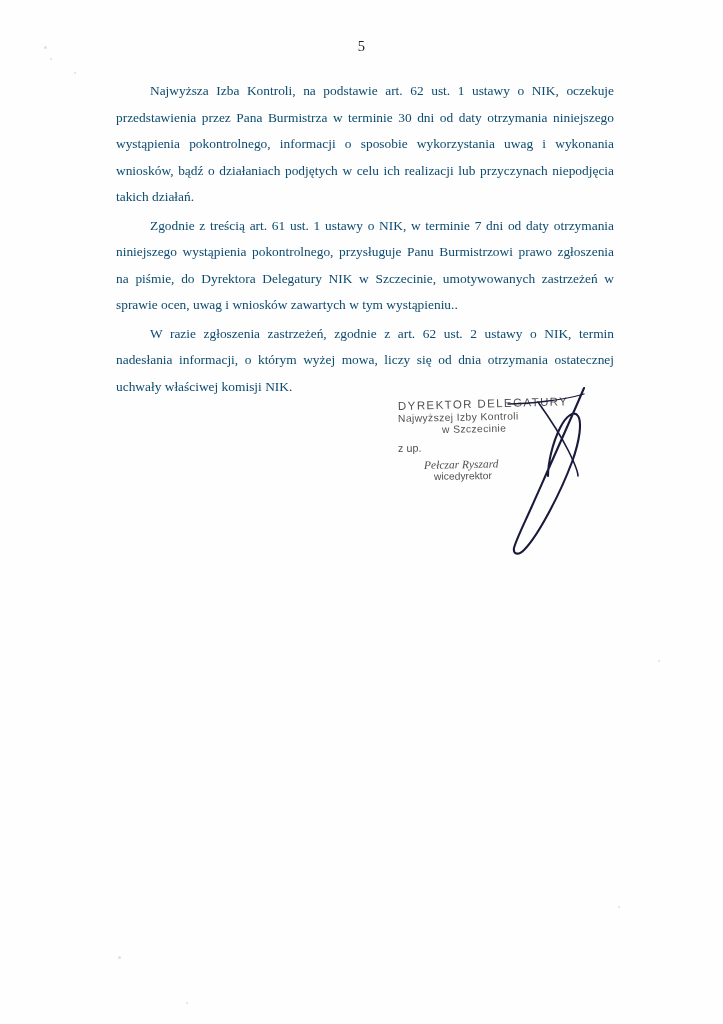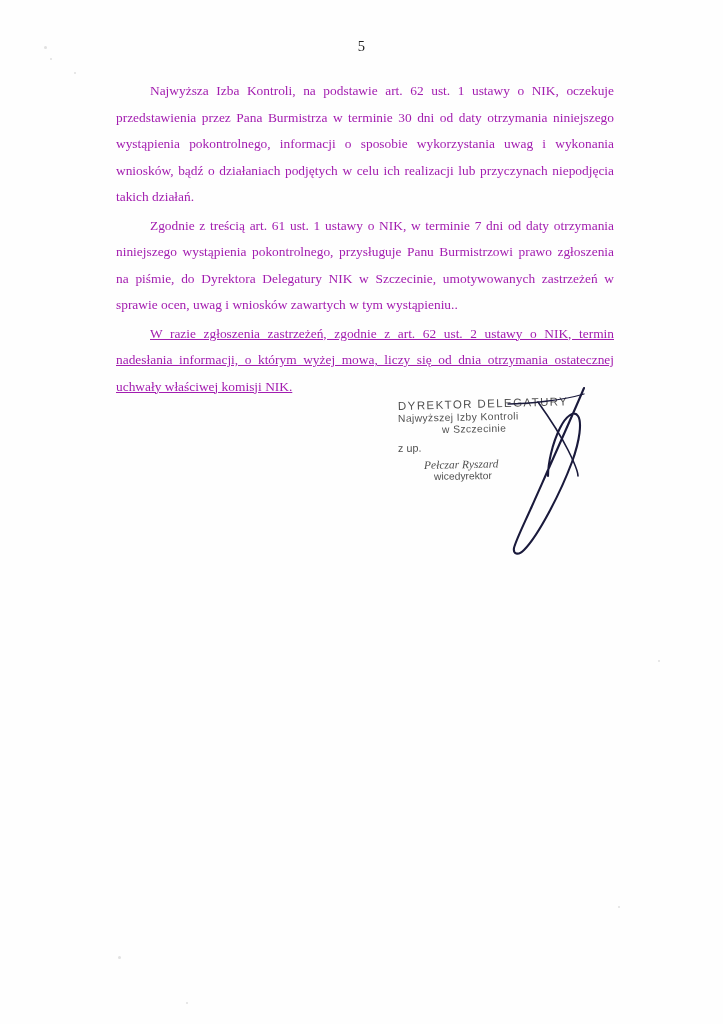"Najwyższa Izba Kontroli, na podstawie" .body-text { color: #a21caf -> #0c4a6e }
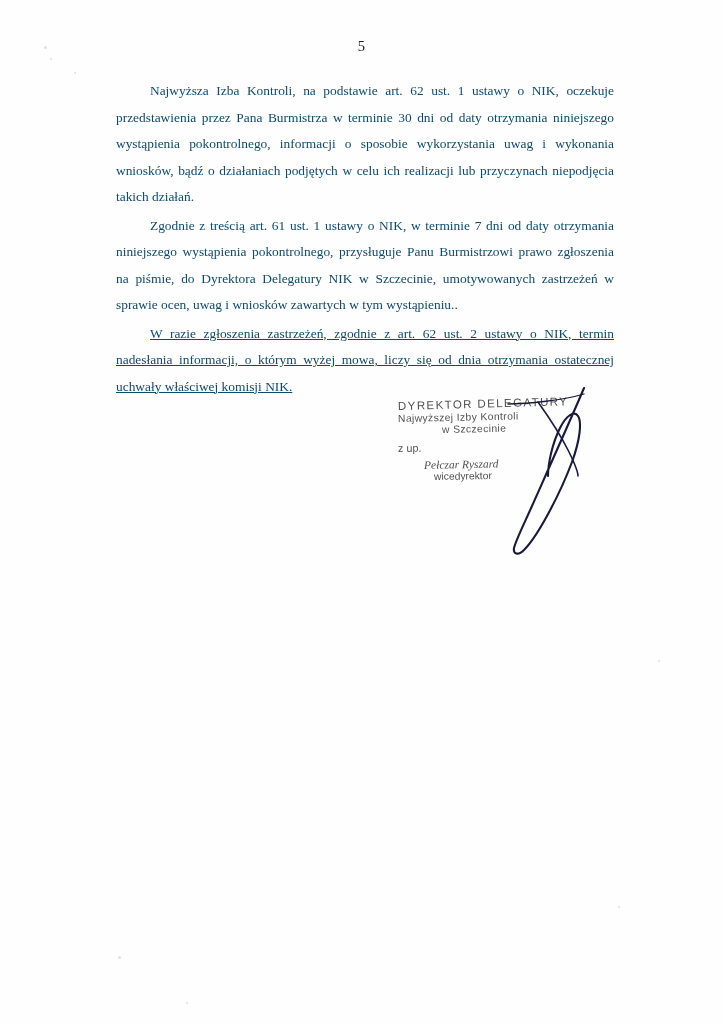"W razie zgłoszenia zastrzeżeń, zgodnie" .body-text p:last-child { text-decoration: underline -> none }
